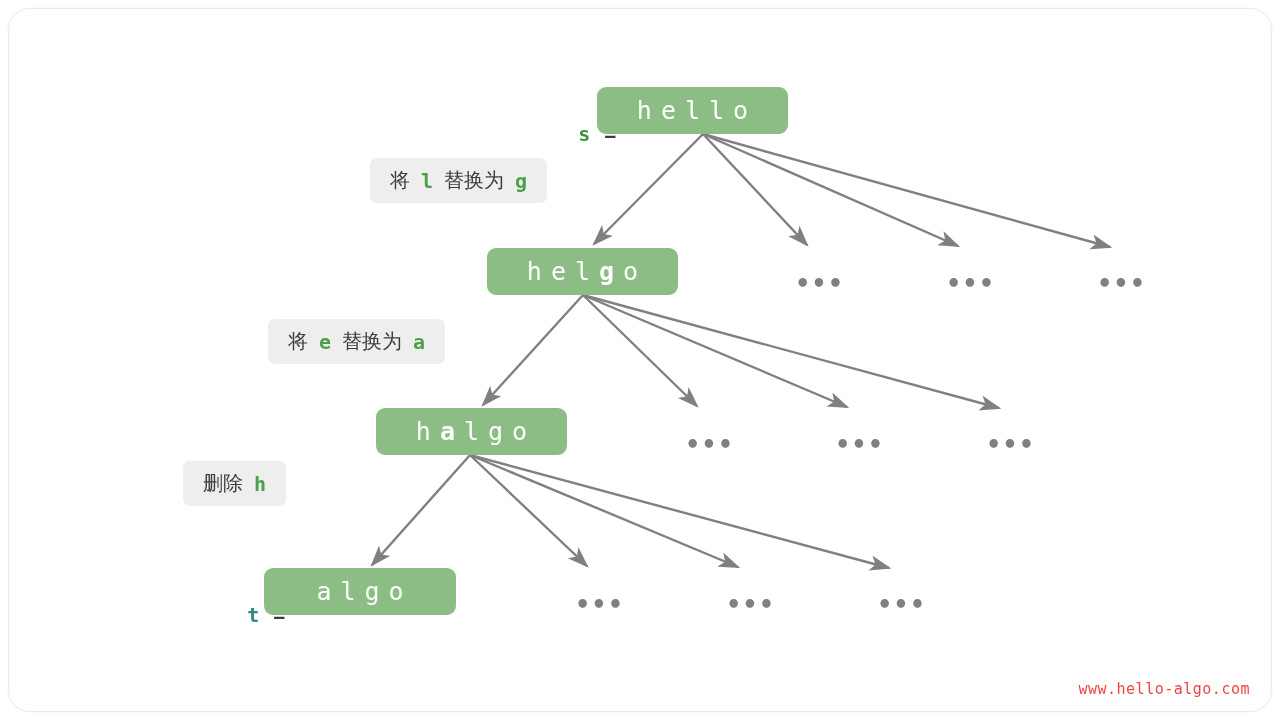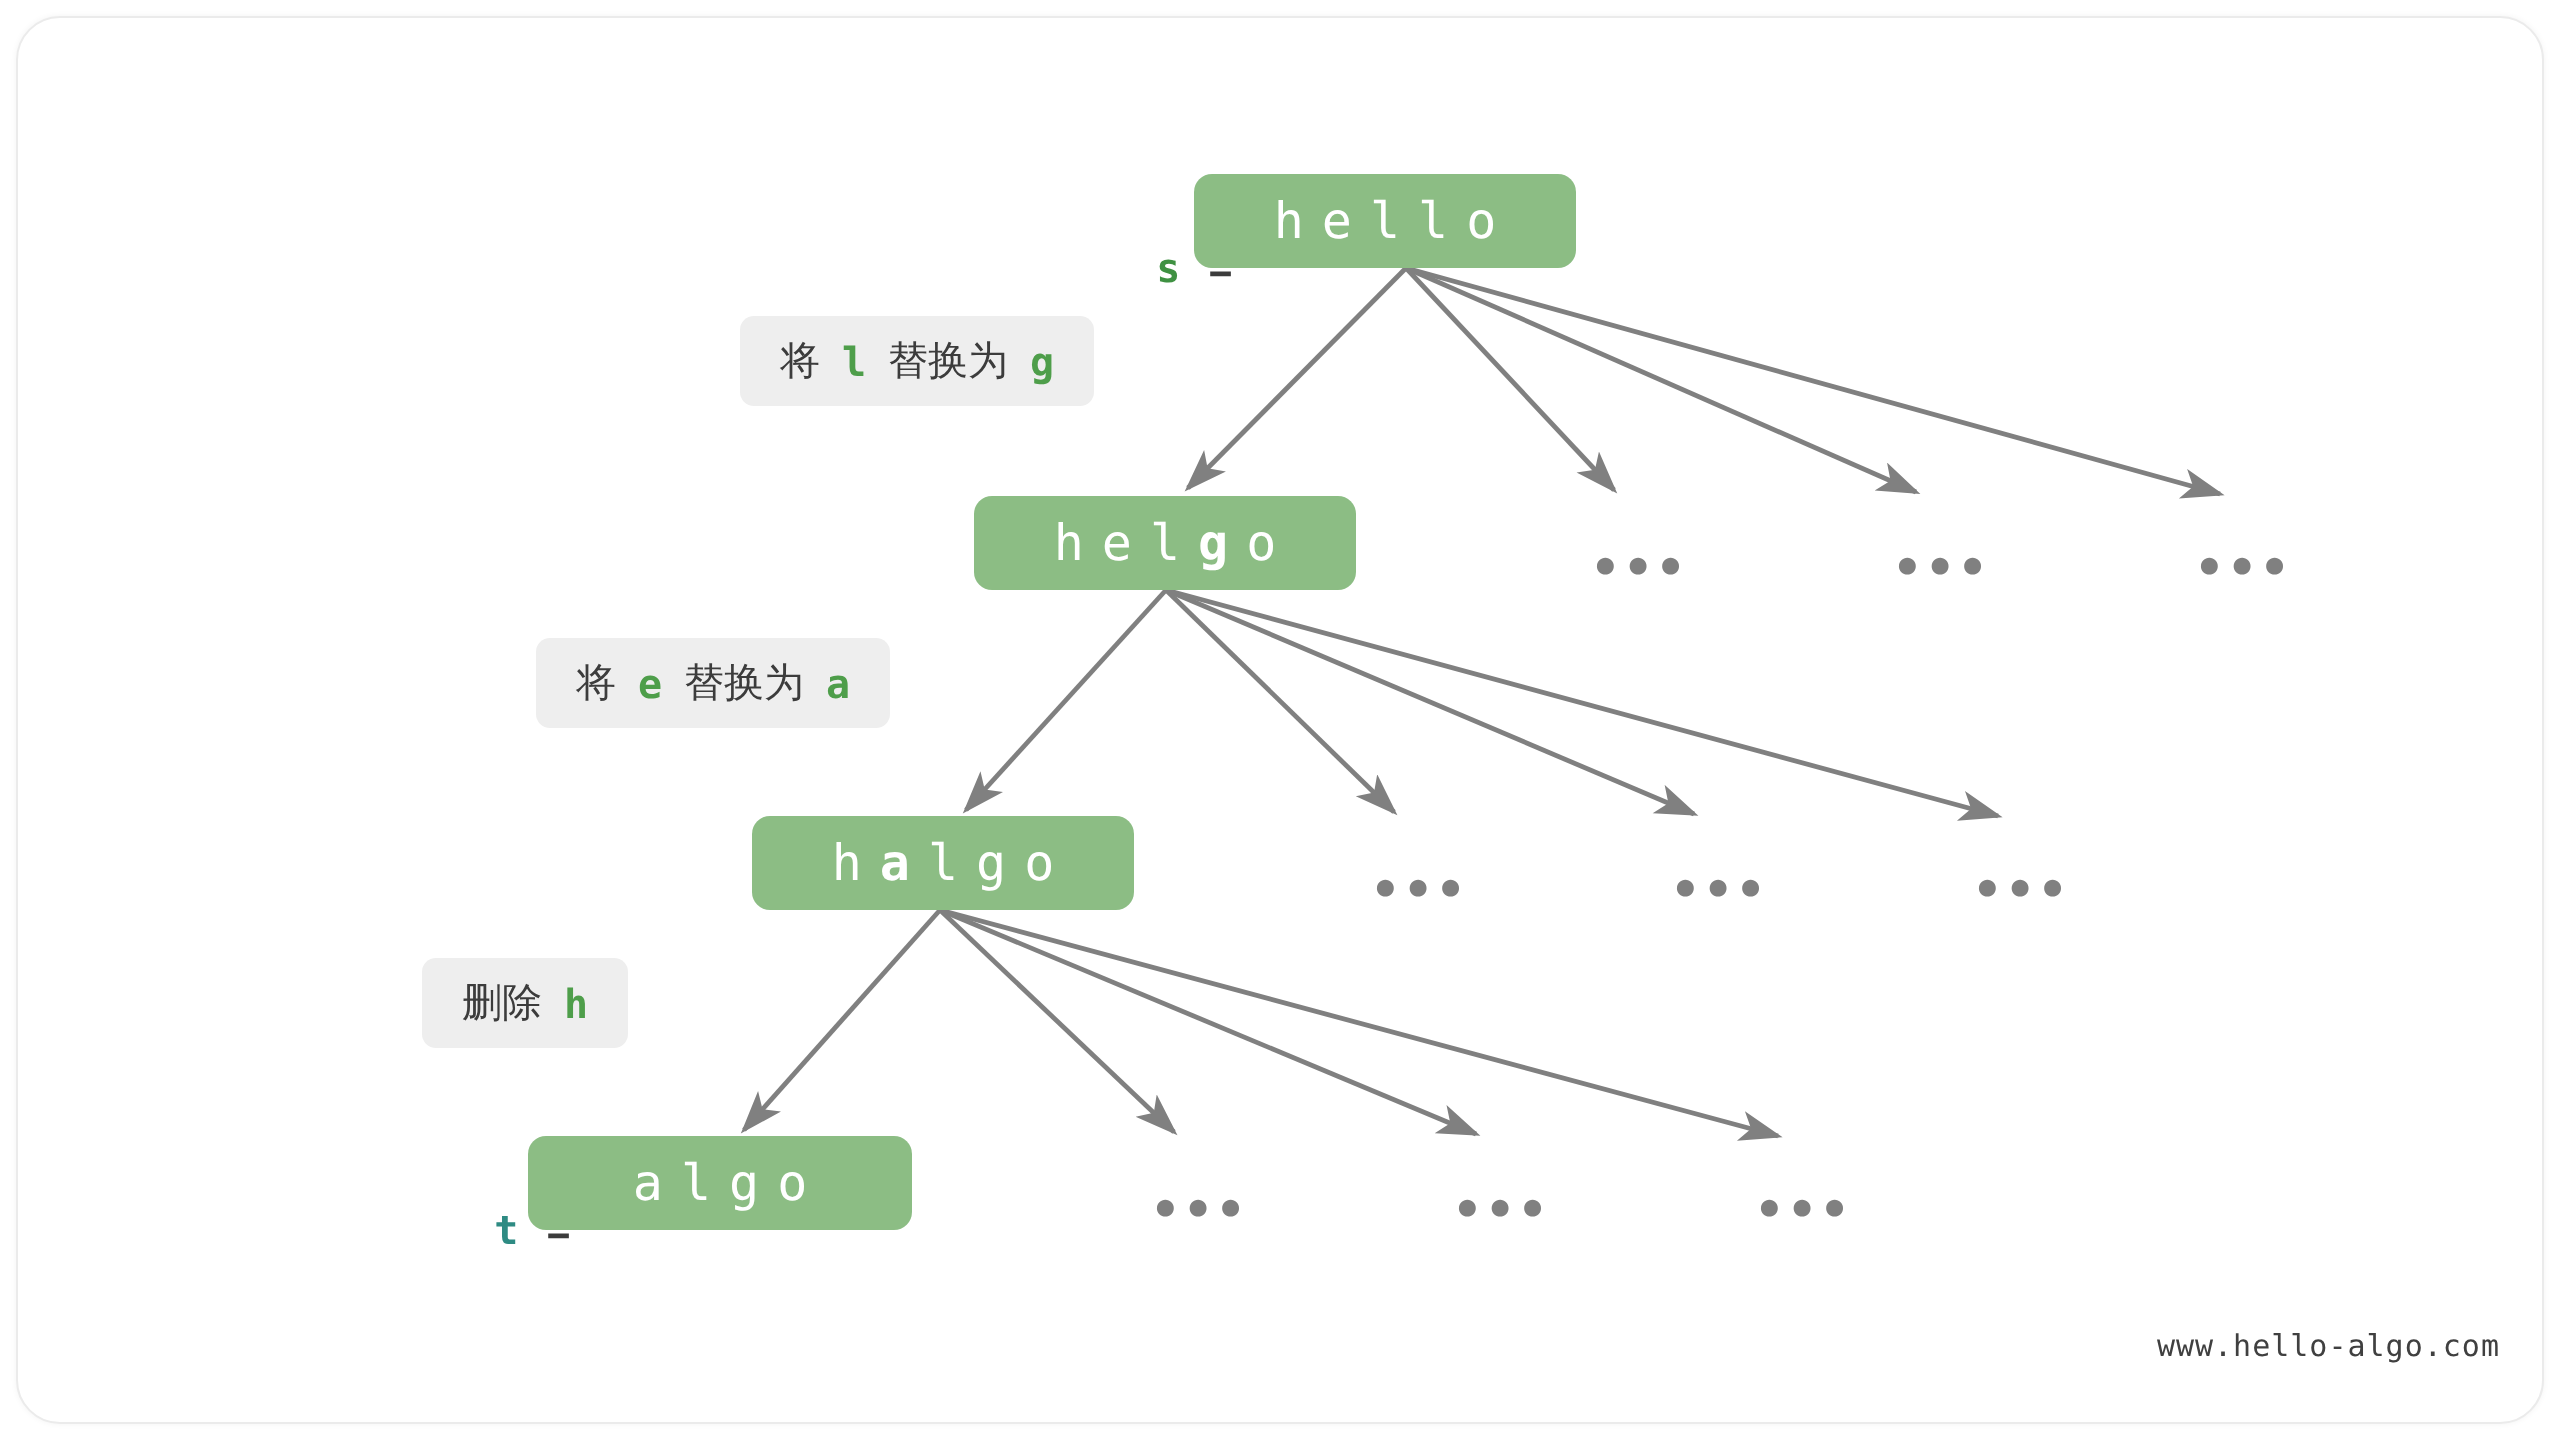"删除" div.oplabel { margin-left: 28px -> none; top: 479px -> 461px }
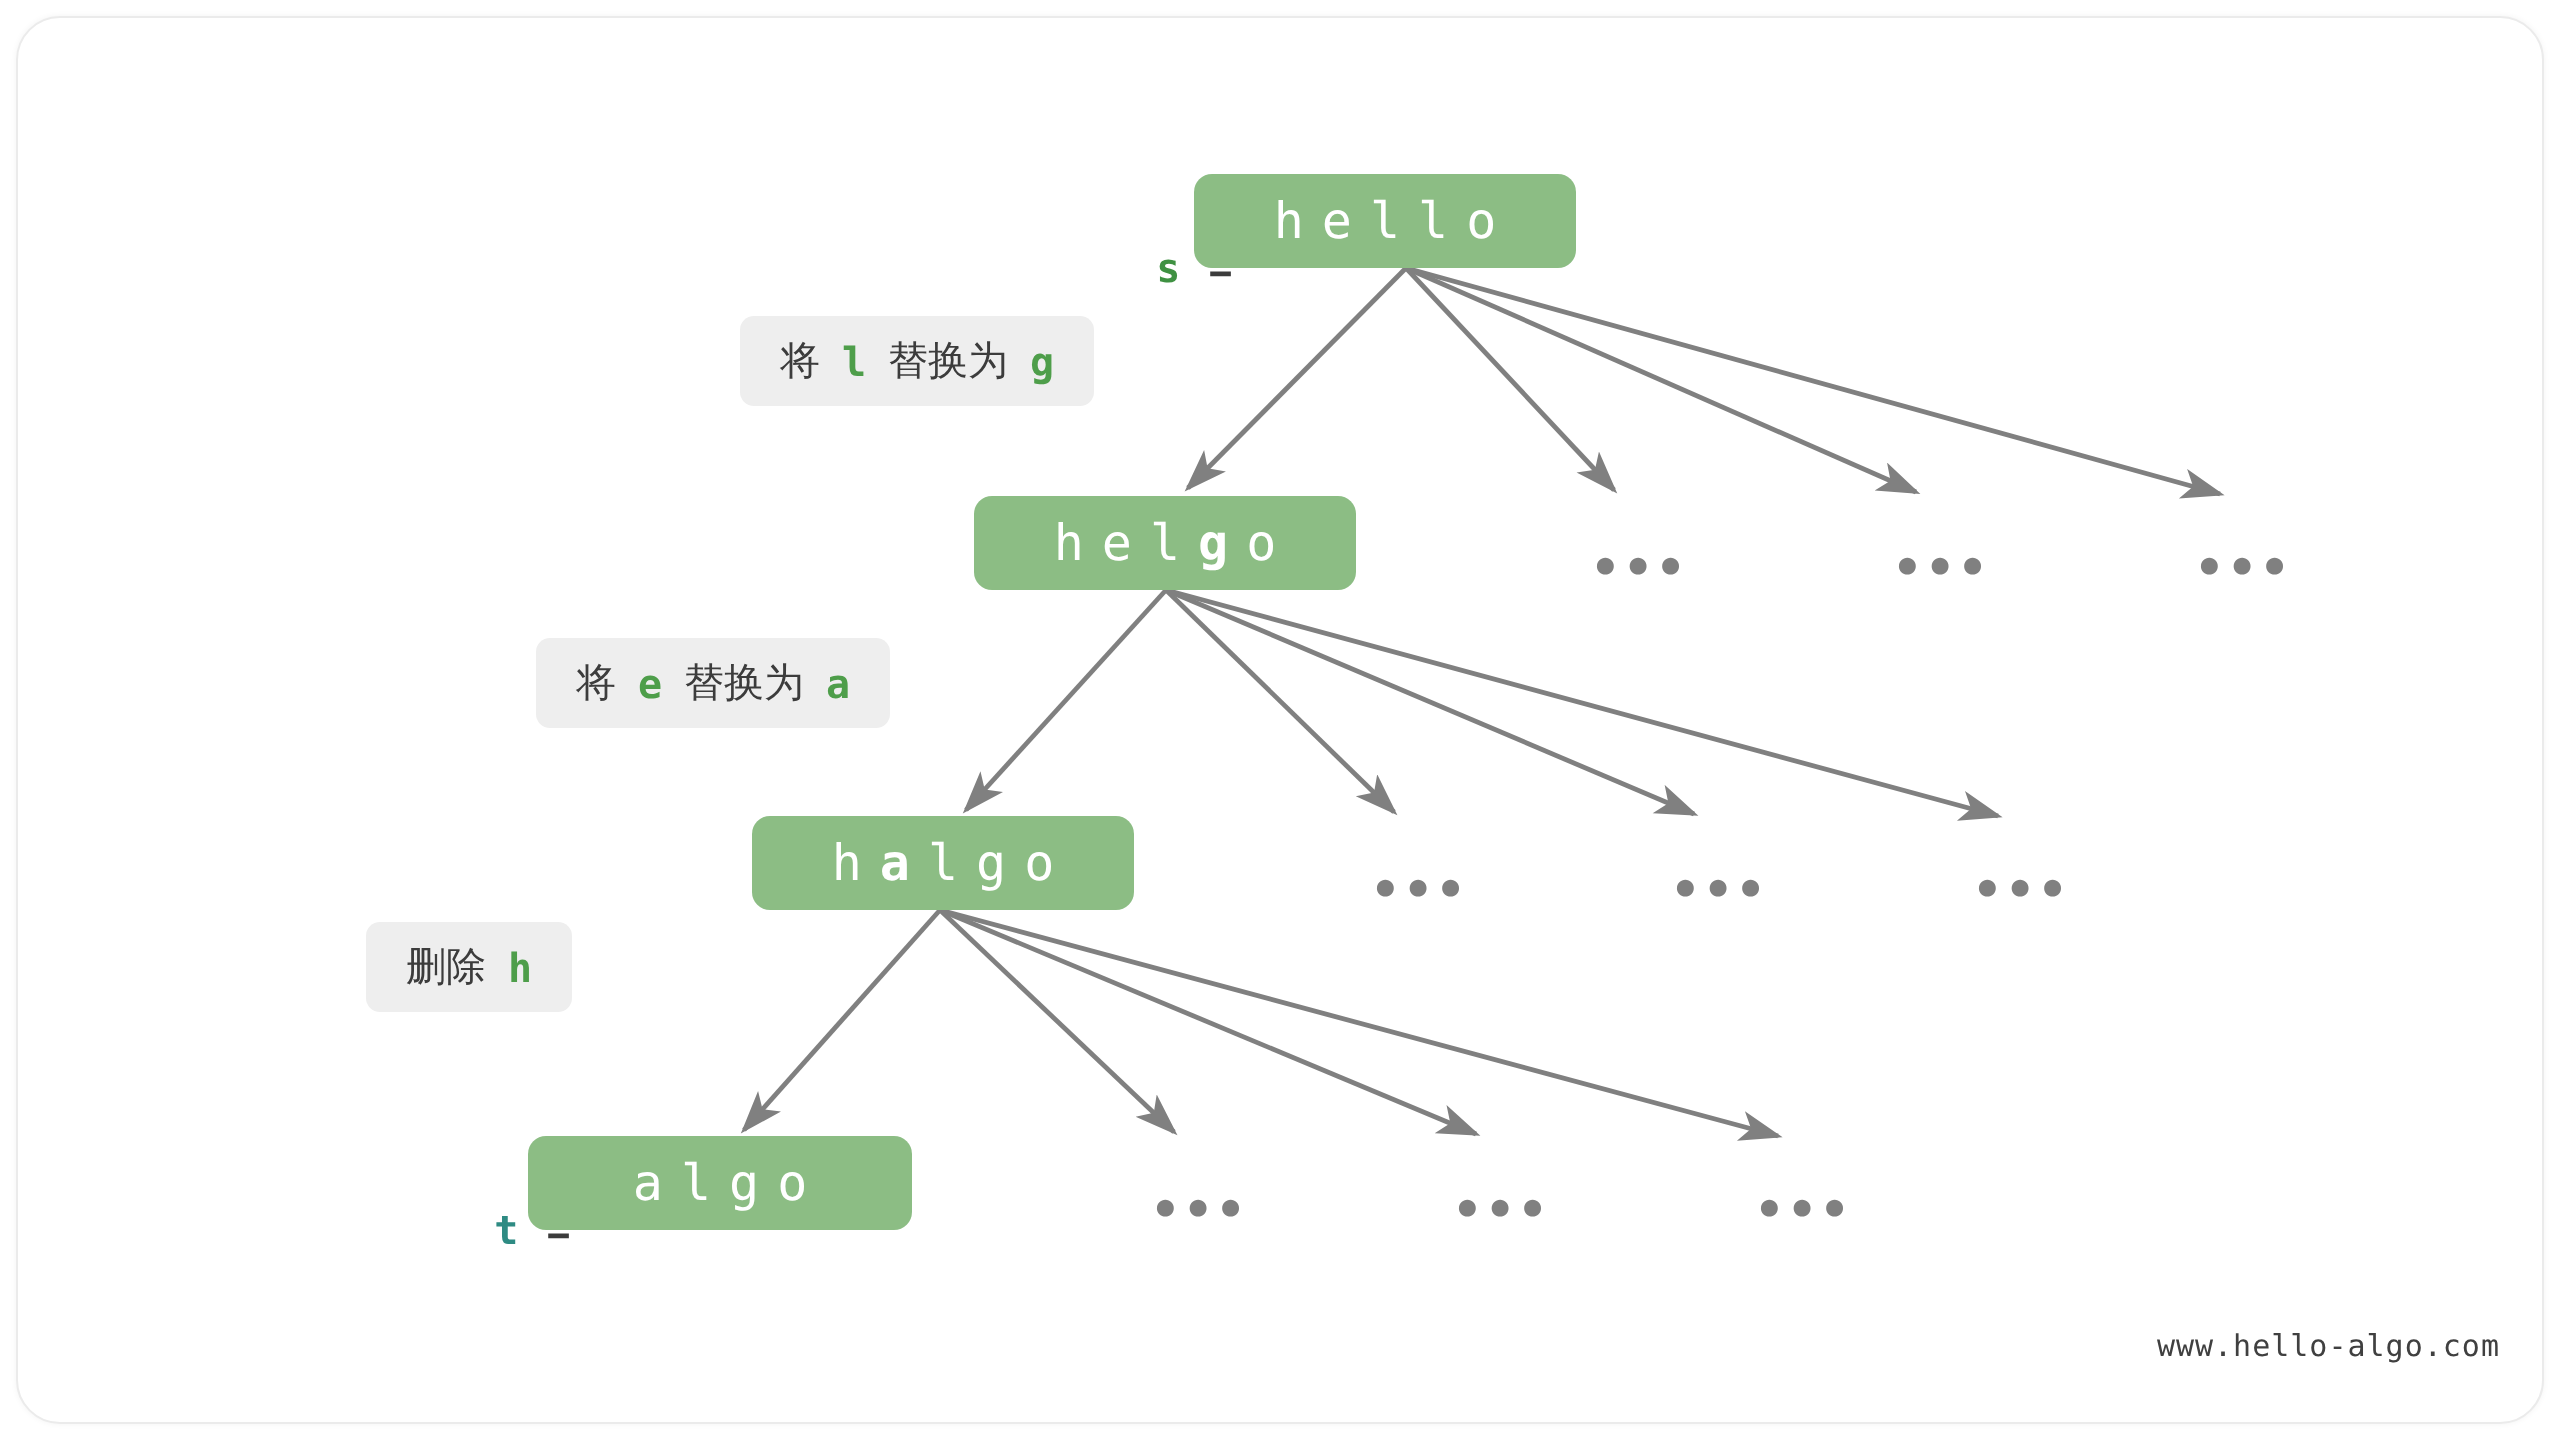"www.hello-algo.com" #watermark { bottom: 38px -> 22px; color: #404040 -> #ef4444 }
